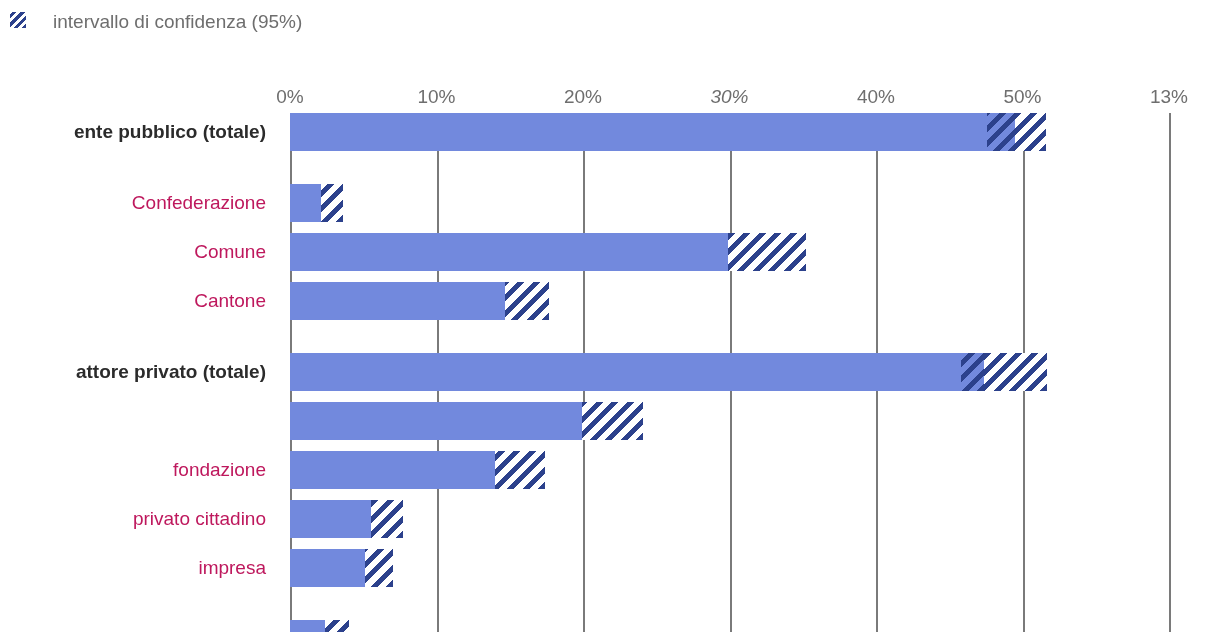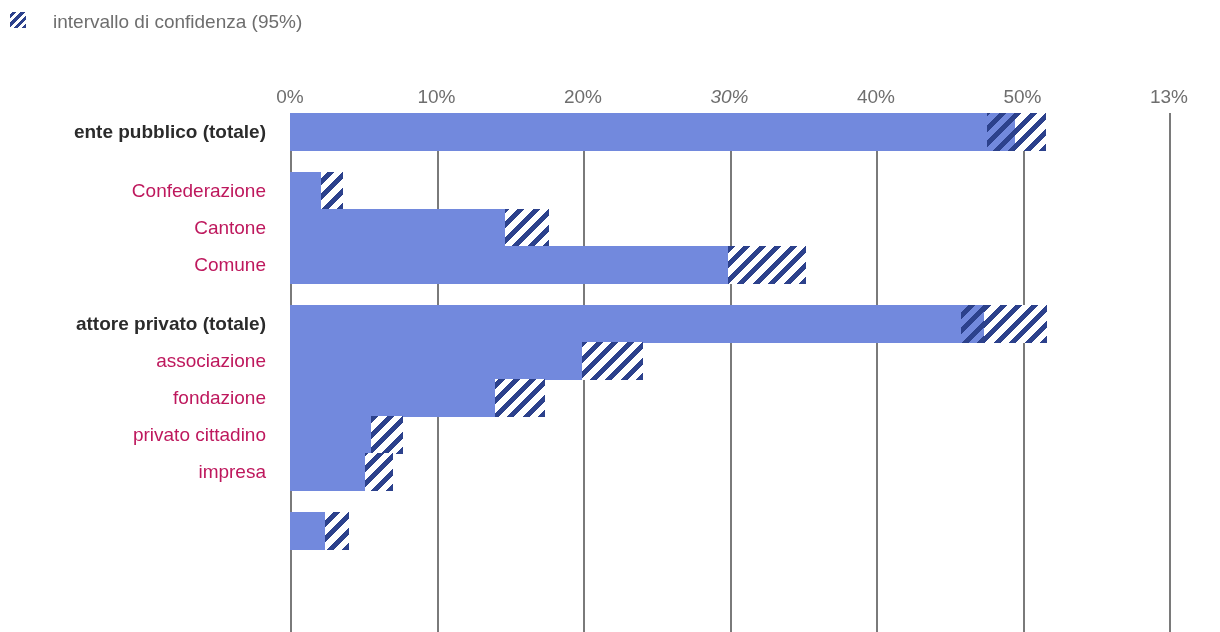"ente pubblico (totale)" .row { margin-bottom: 0 -> 12px }
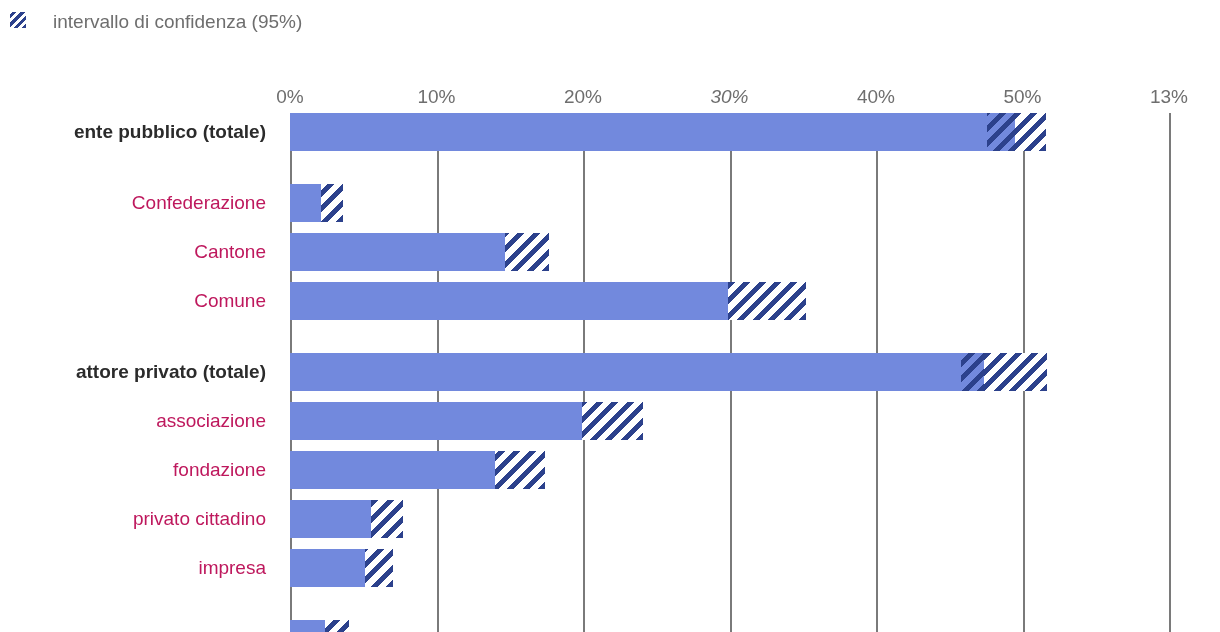"Cantone" div.row { order: before "Comune" -> after "Comune" }
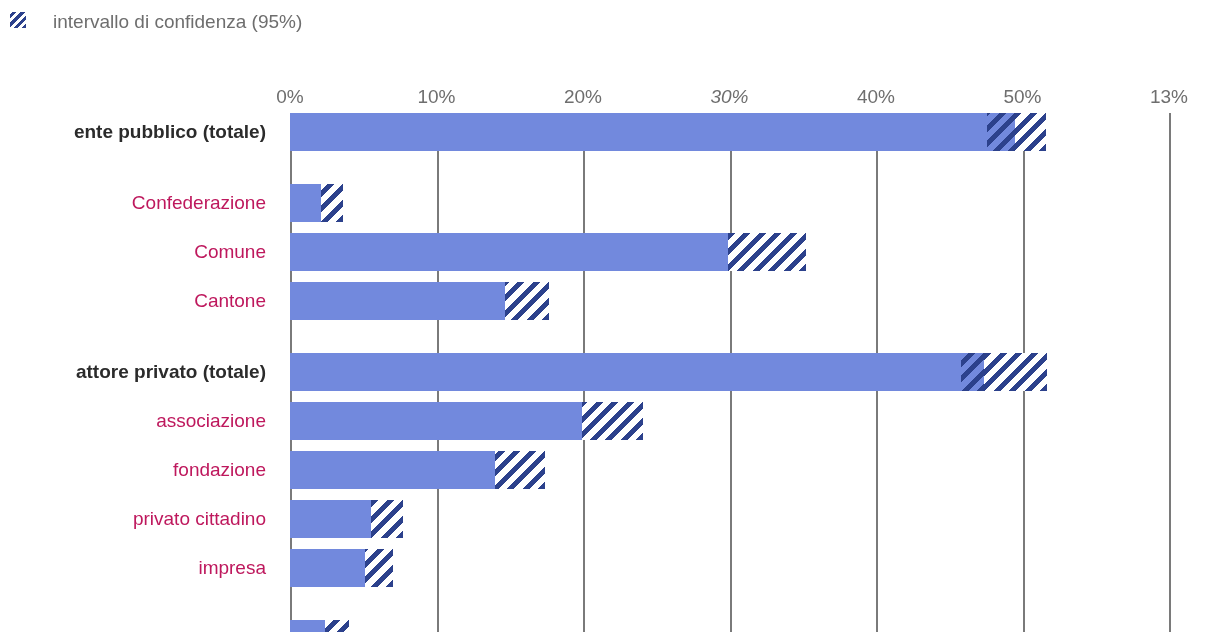"associazione" div.row-label { html: <div>associazione</div> -> none }
